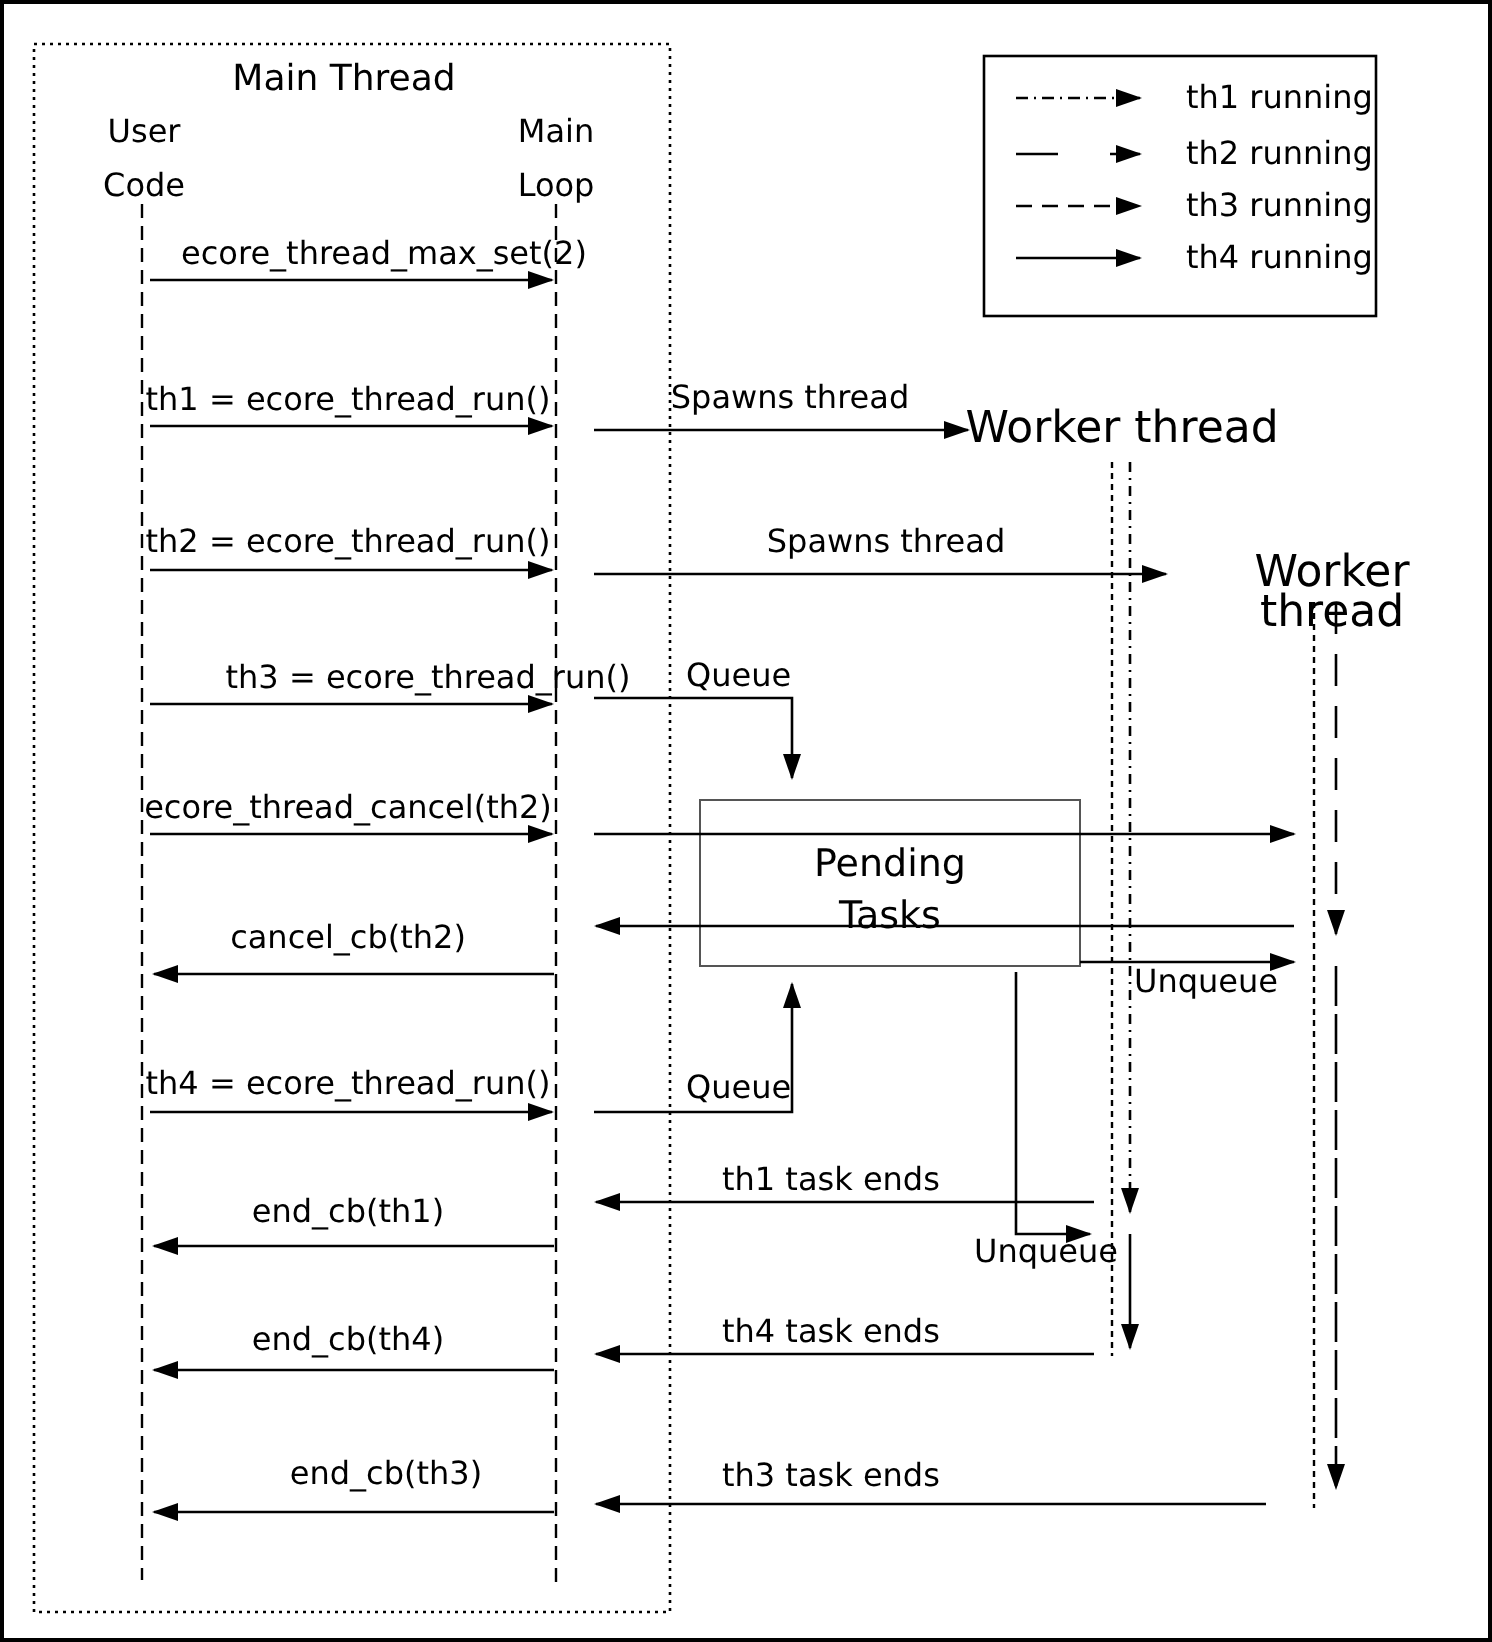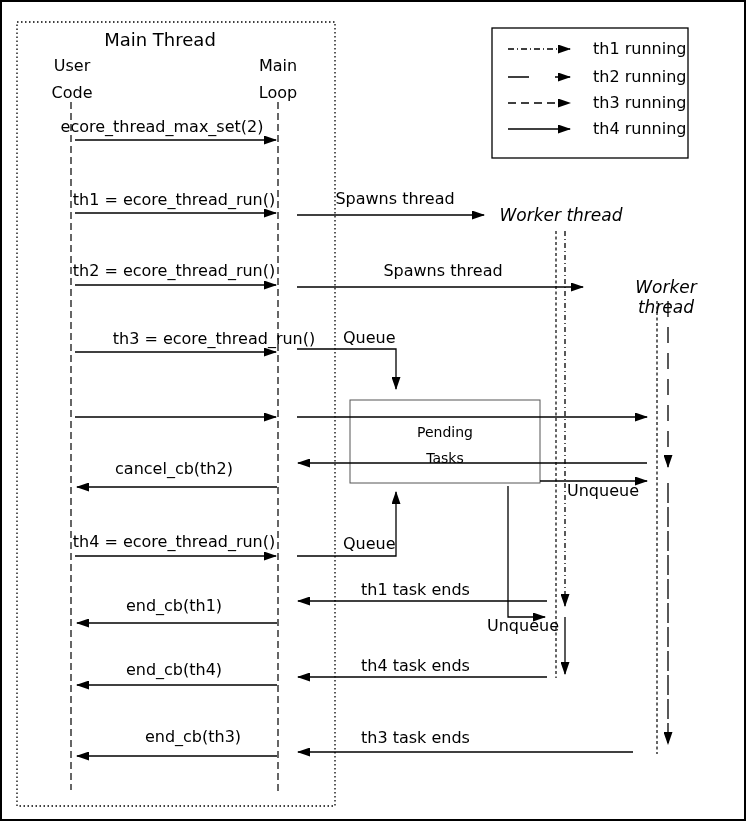"Main Thread" div.lbl { left: 160px -> 172px }
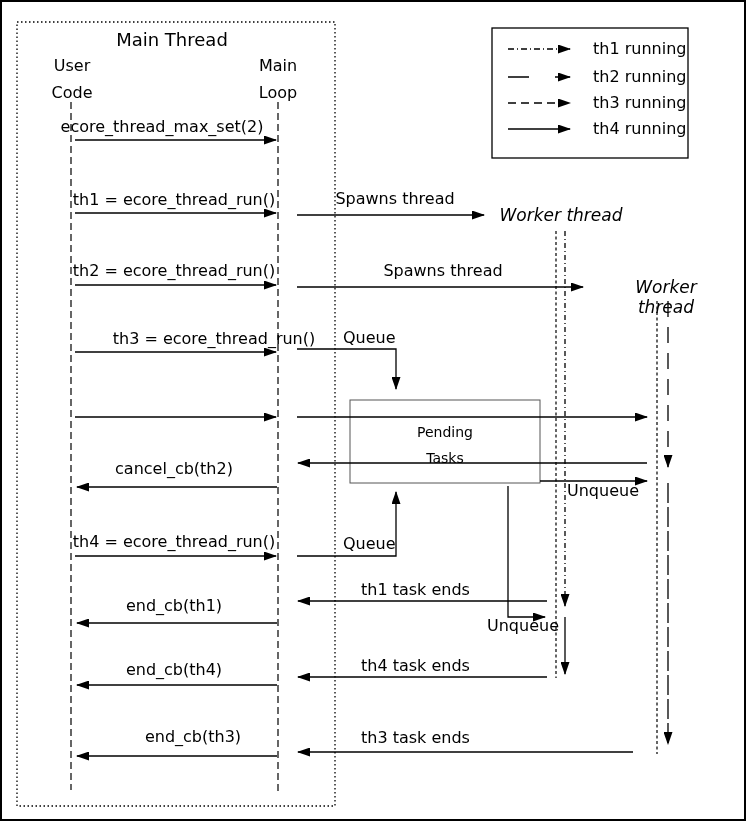"ecore_thread_max_set(2)" div.lbl { left: 162px -> 192px }
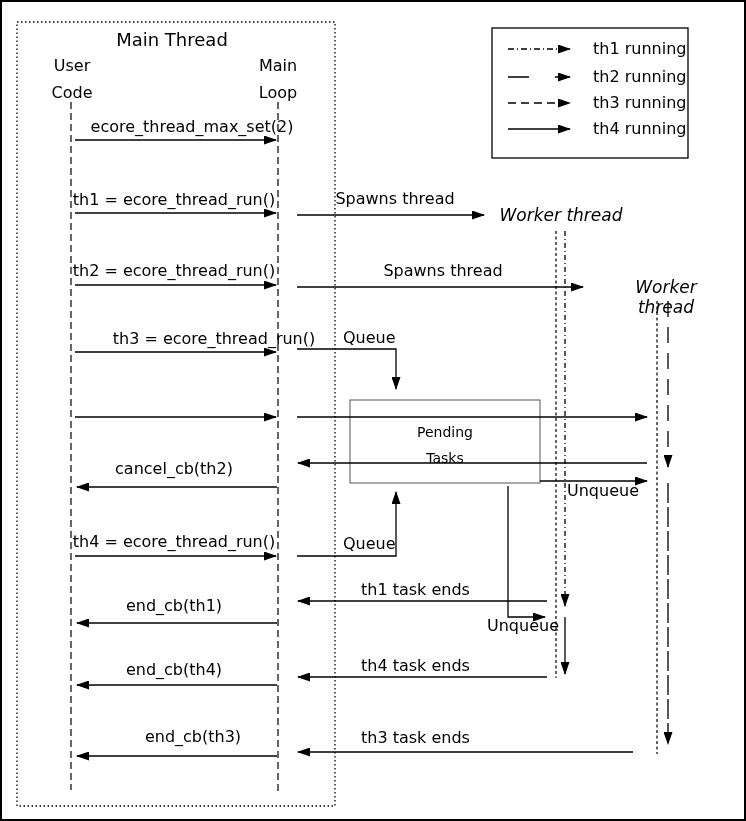"Worker thread" .big { font-size: 17px -> 22px; font-style: italic -> none }
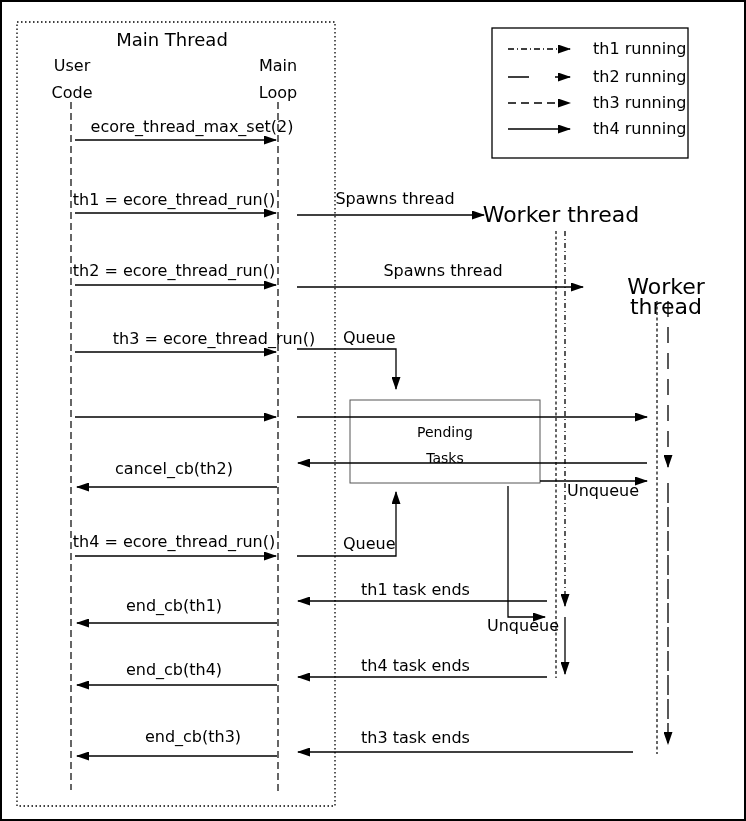"ecore_thread_cancel(th2)" div.lbl { html: none -> <div>ecore_thread_cancel(th2)</div> }
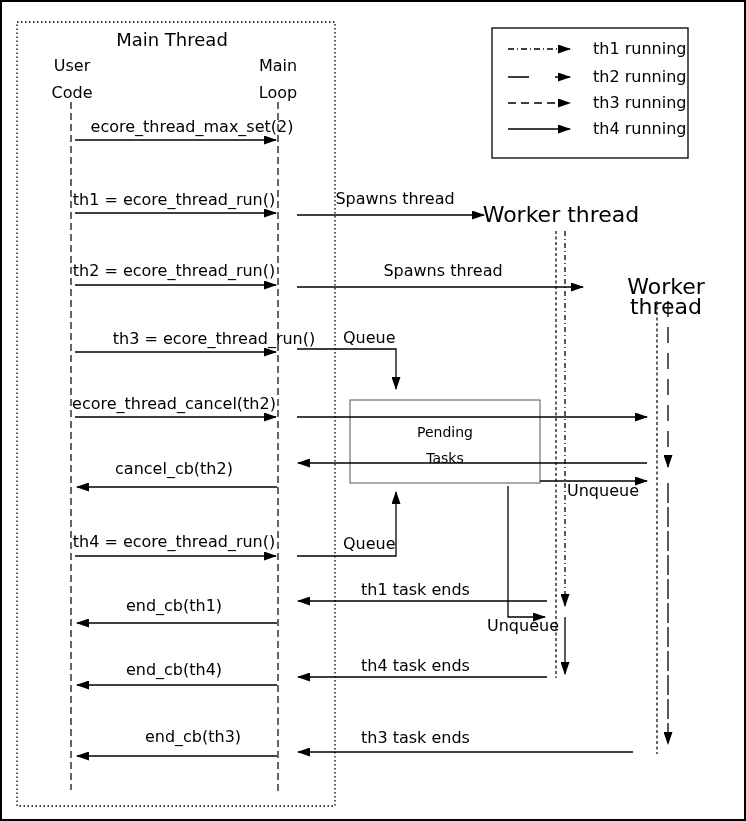"Pending" .pend { font-size: 14px -> 19px }
